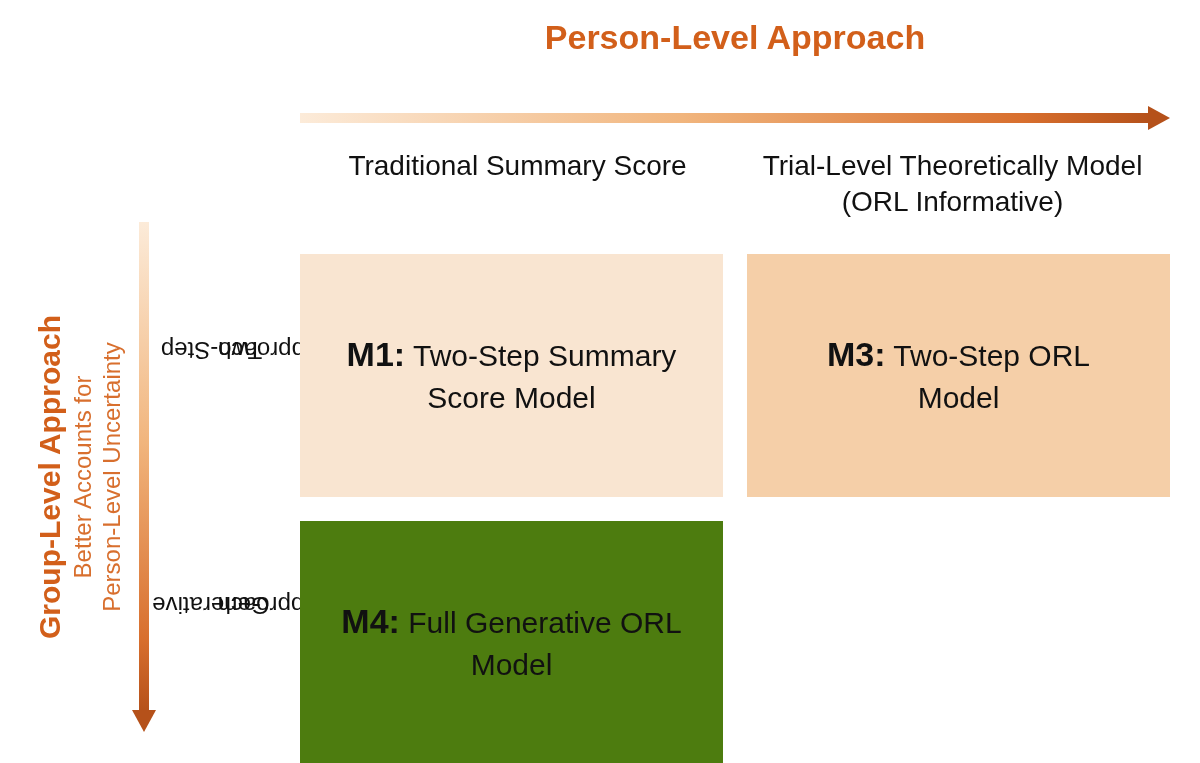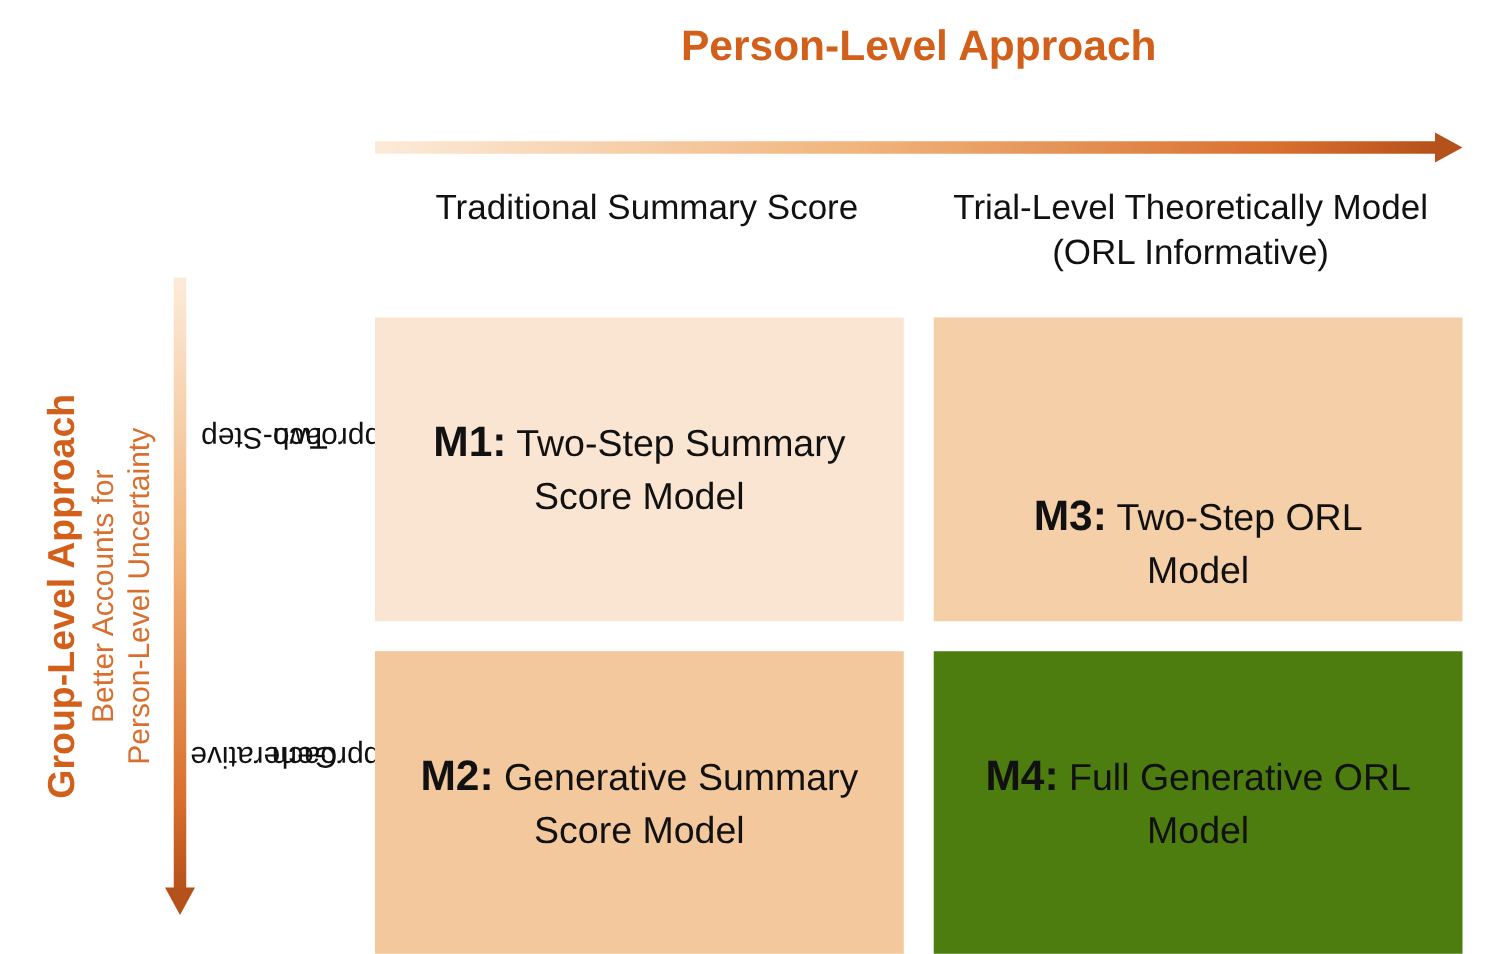"M3: Two-Step ORL Model" .c2 { align-items: flex-end -> none }
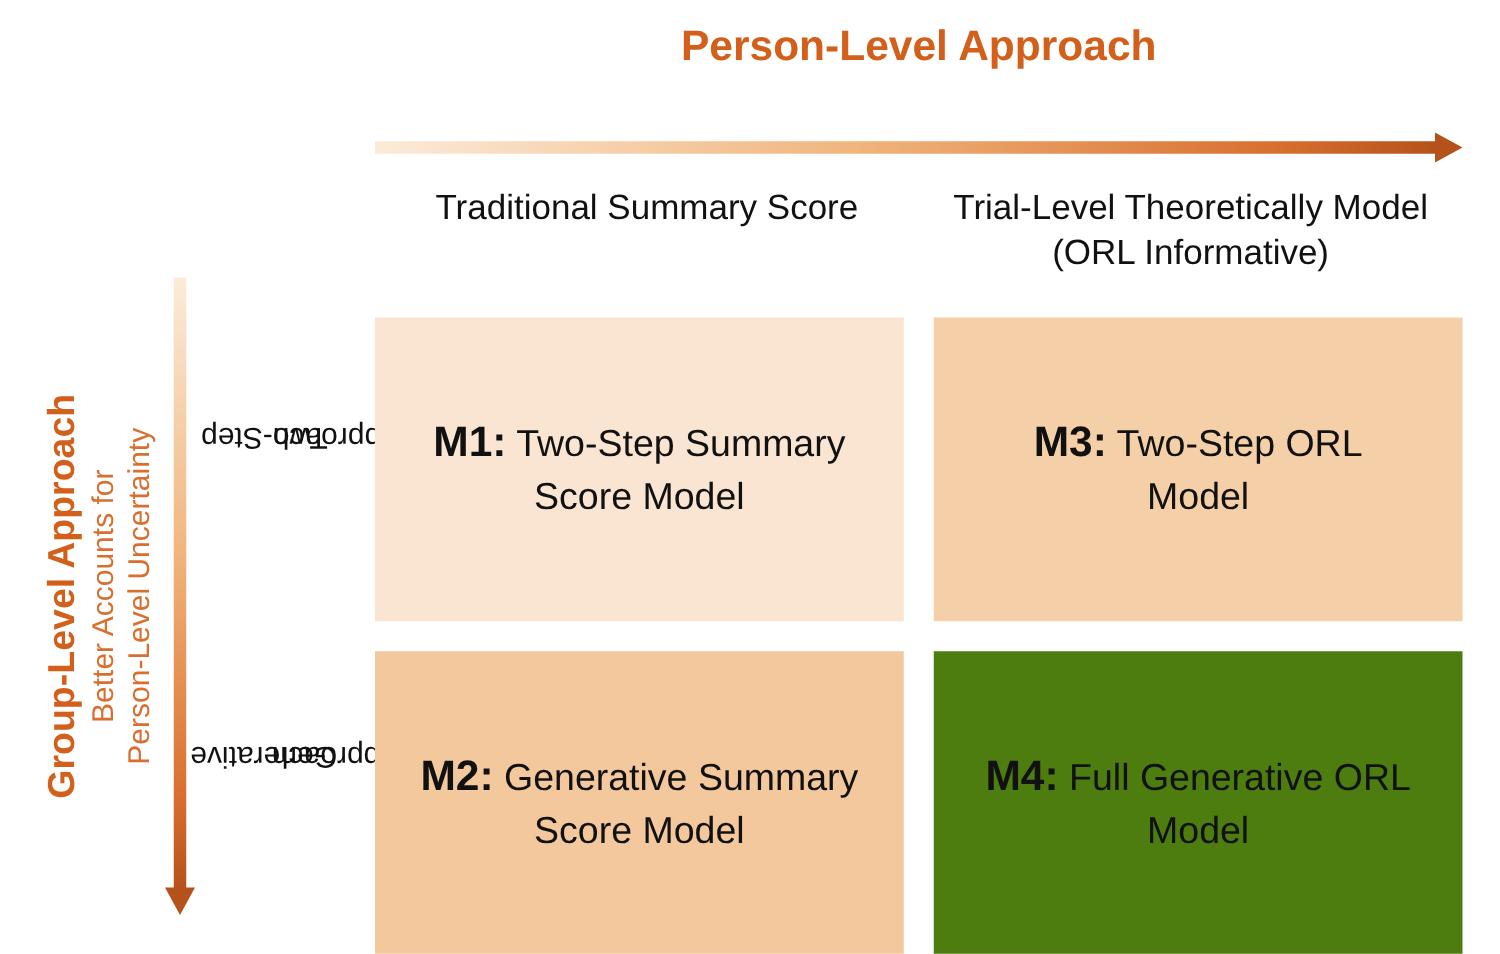"M2: Generative Summary Score Model" div.cell { html: <div> <div> <span>M2:</span><span> Generative Summary Score Model</span> </div> </div> -> none }
